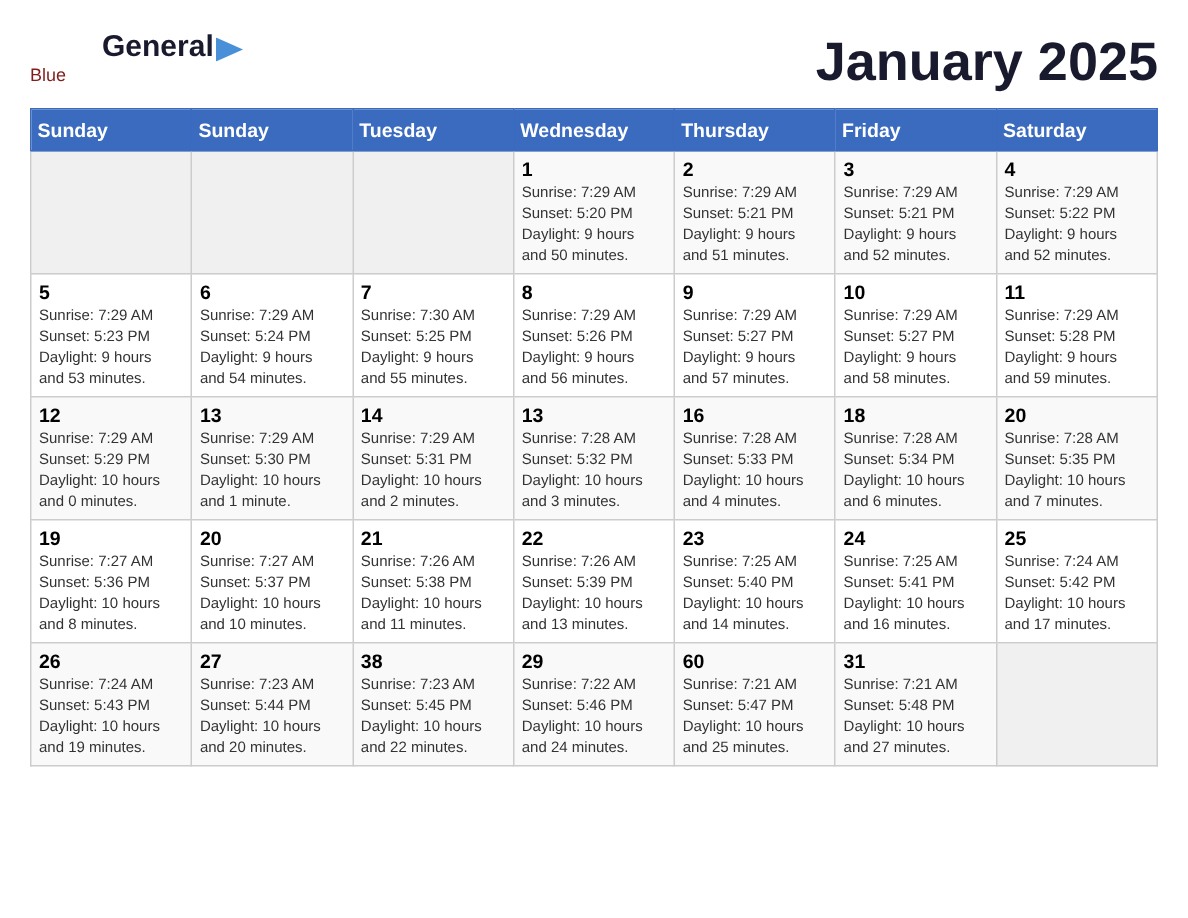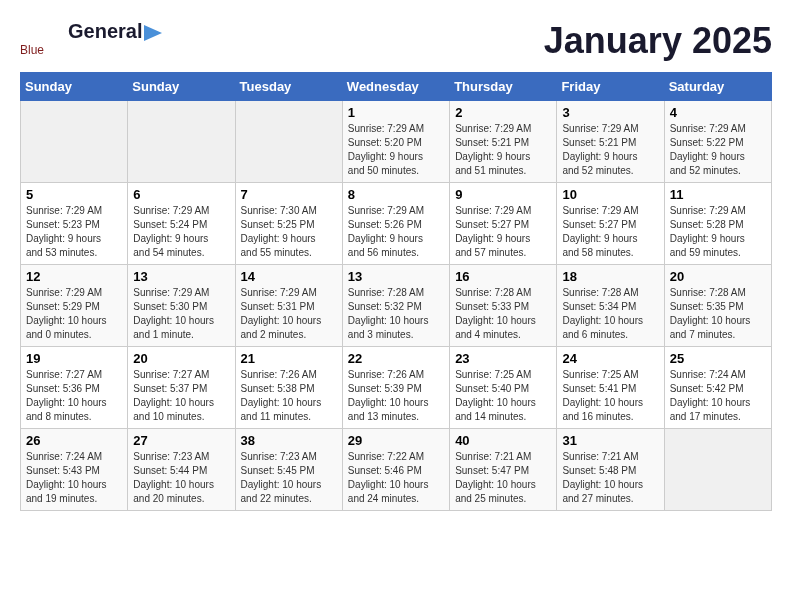"40" span.day-number { text: 40 -> 60 }
